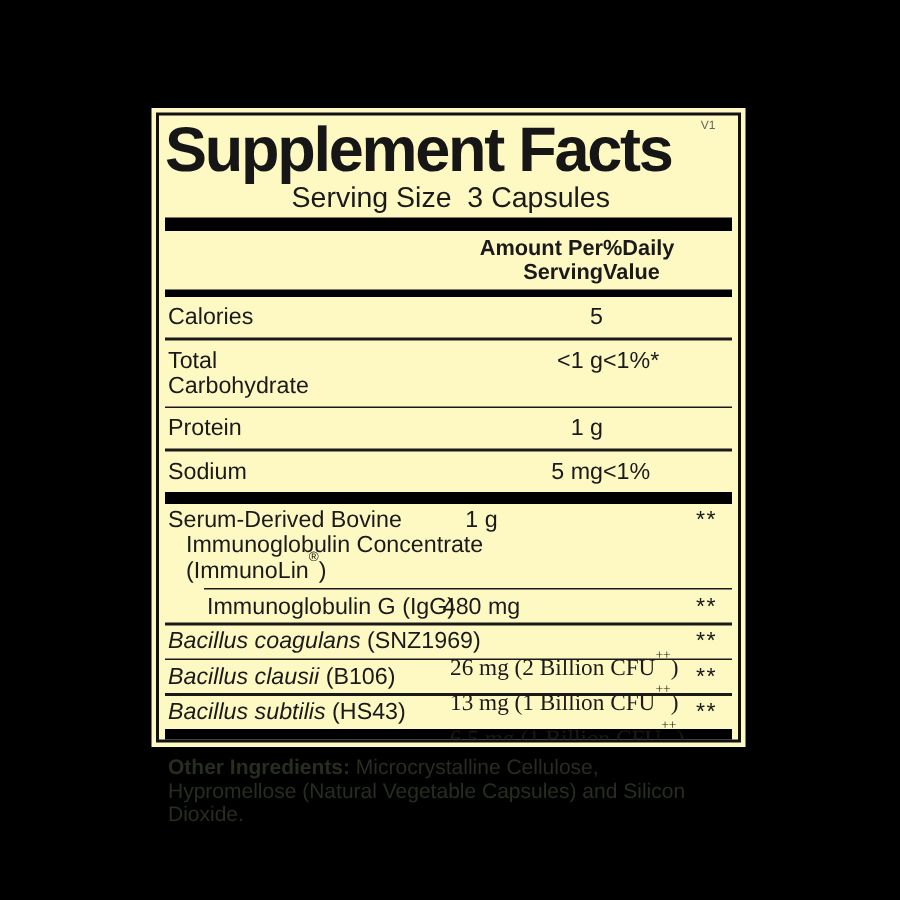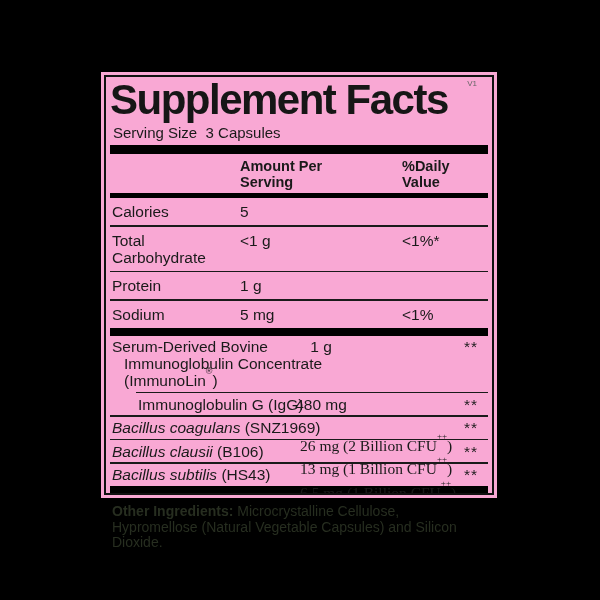"Supplement Facts" .panel { background: #f9a8d4 -> #fef9c3 }
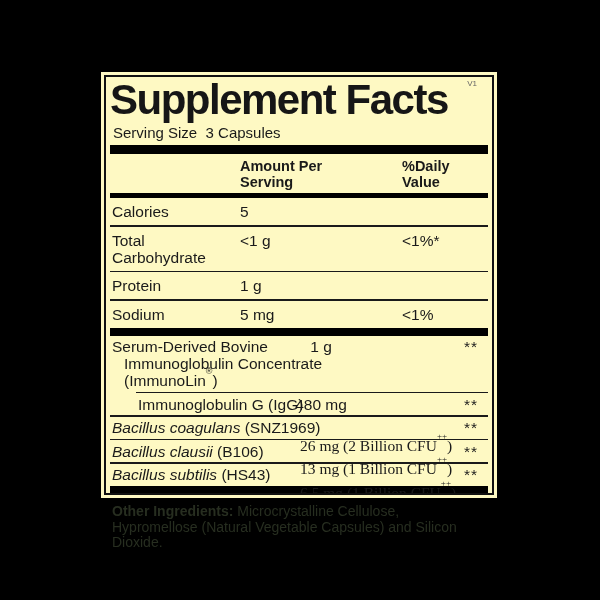"Serving Size 3 Capsules" .serving { font-size: 15px -> 19px; text-align: none -> center }
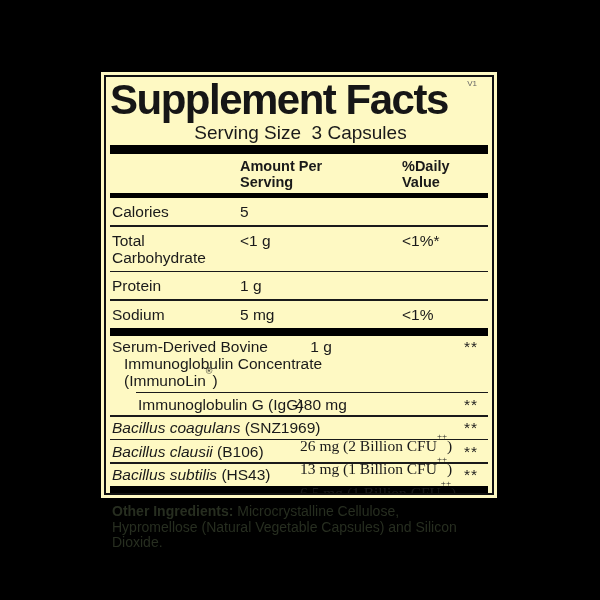"Amount Per" .c-amt { text-align: left -> right }
